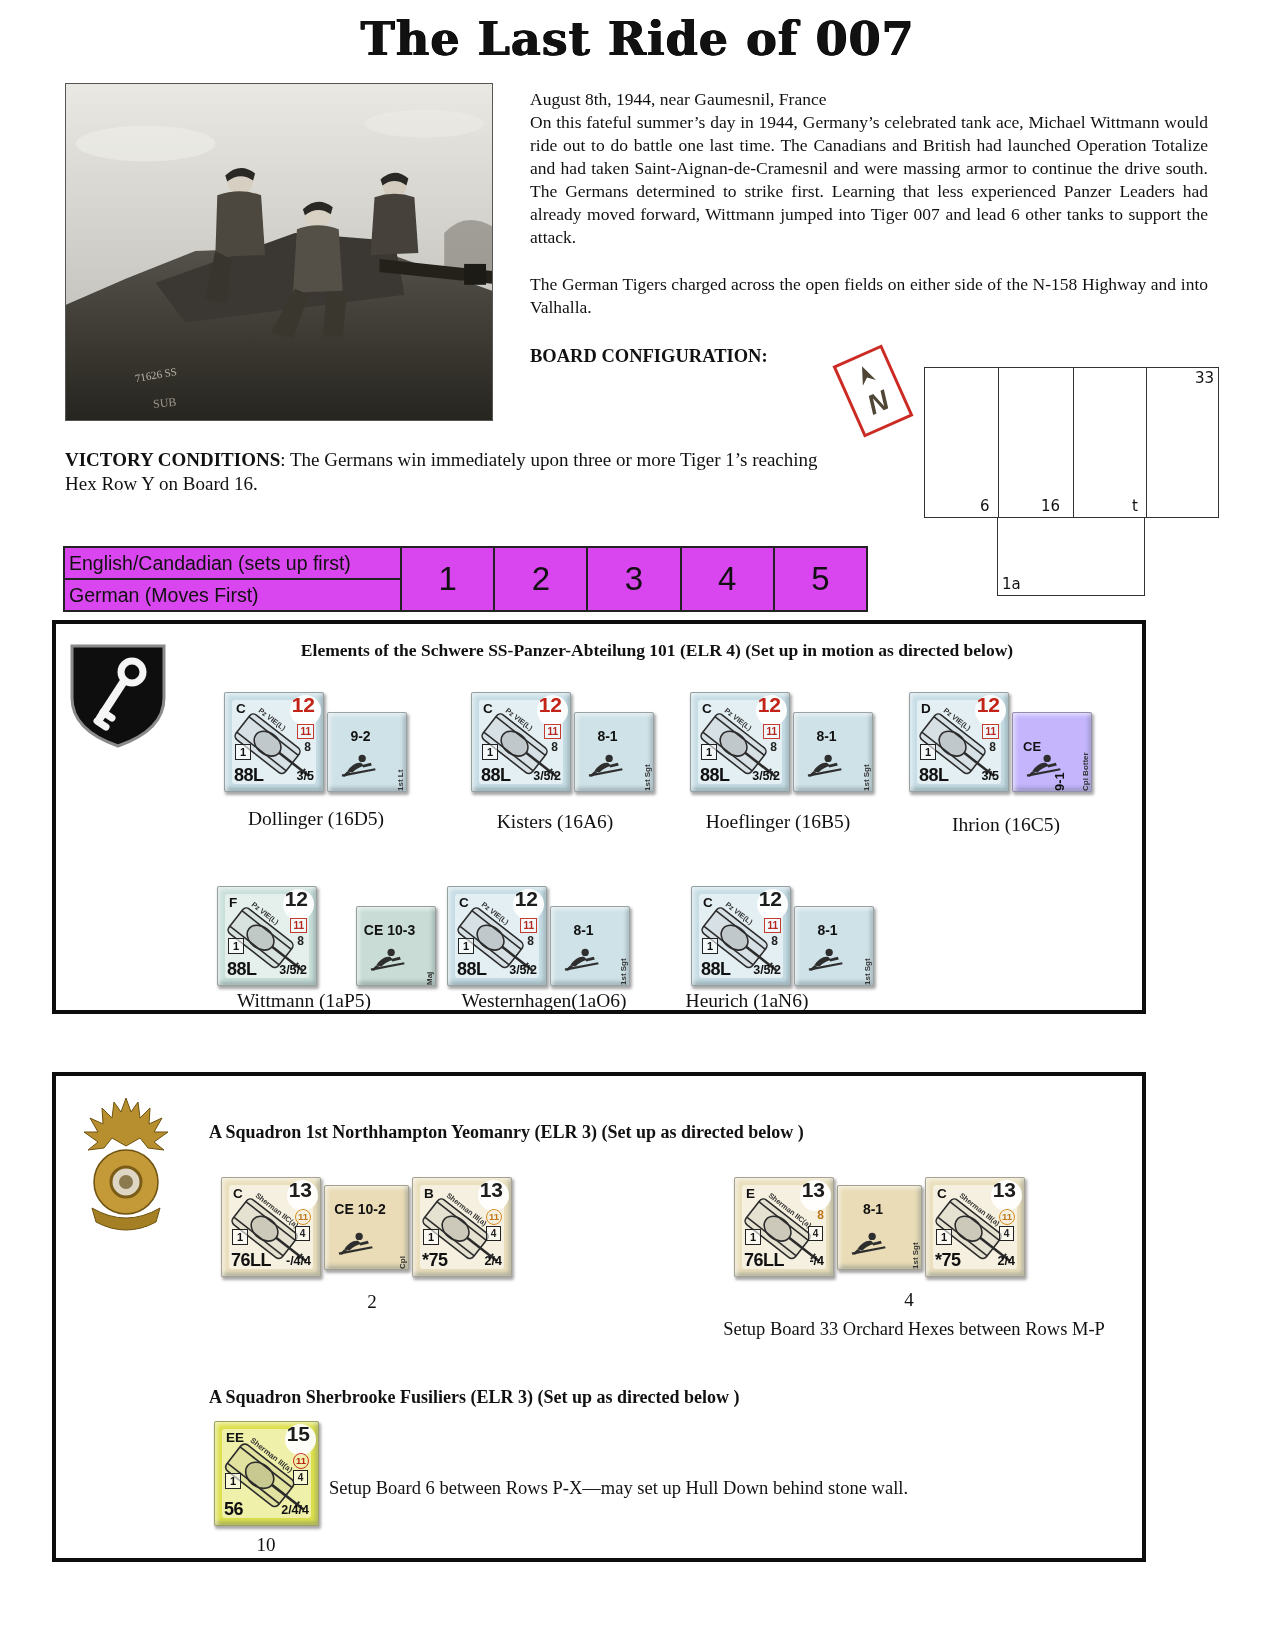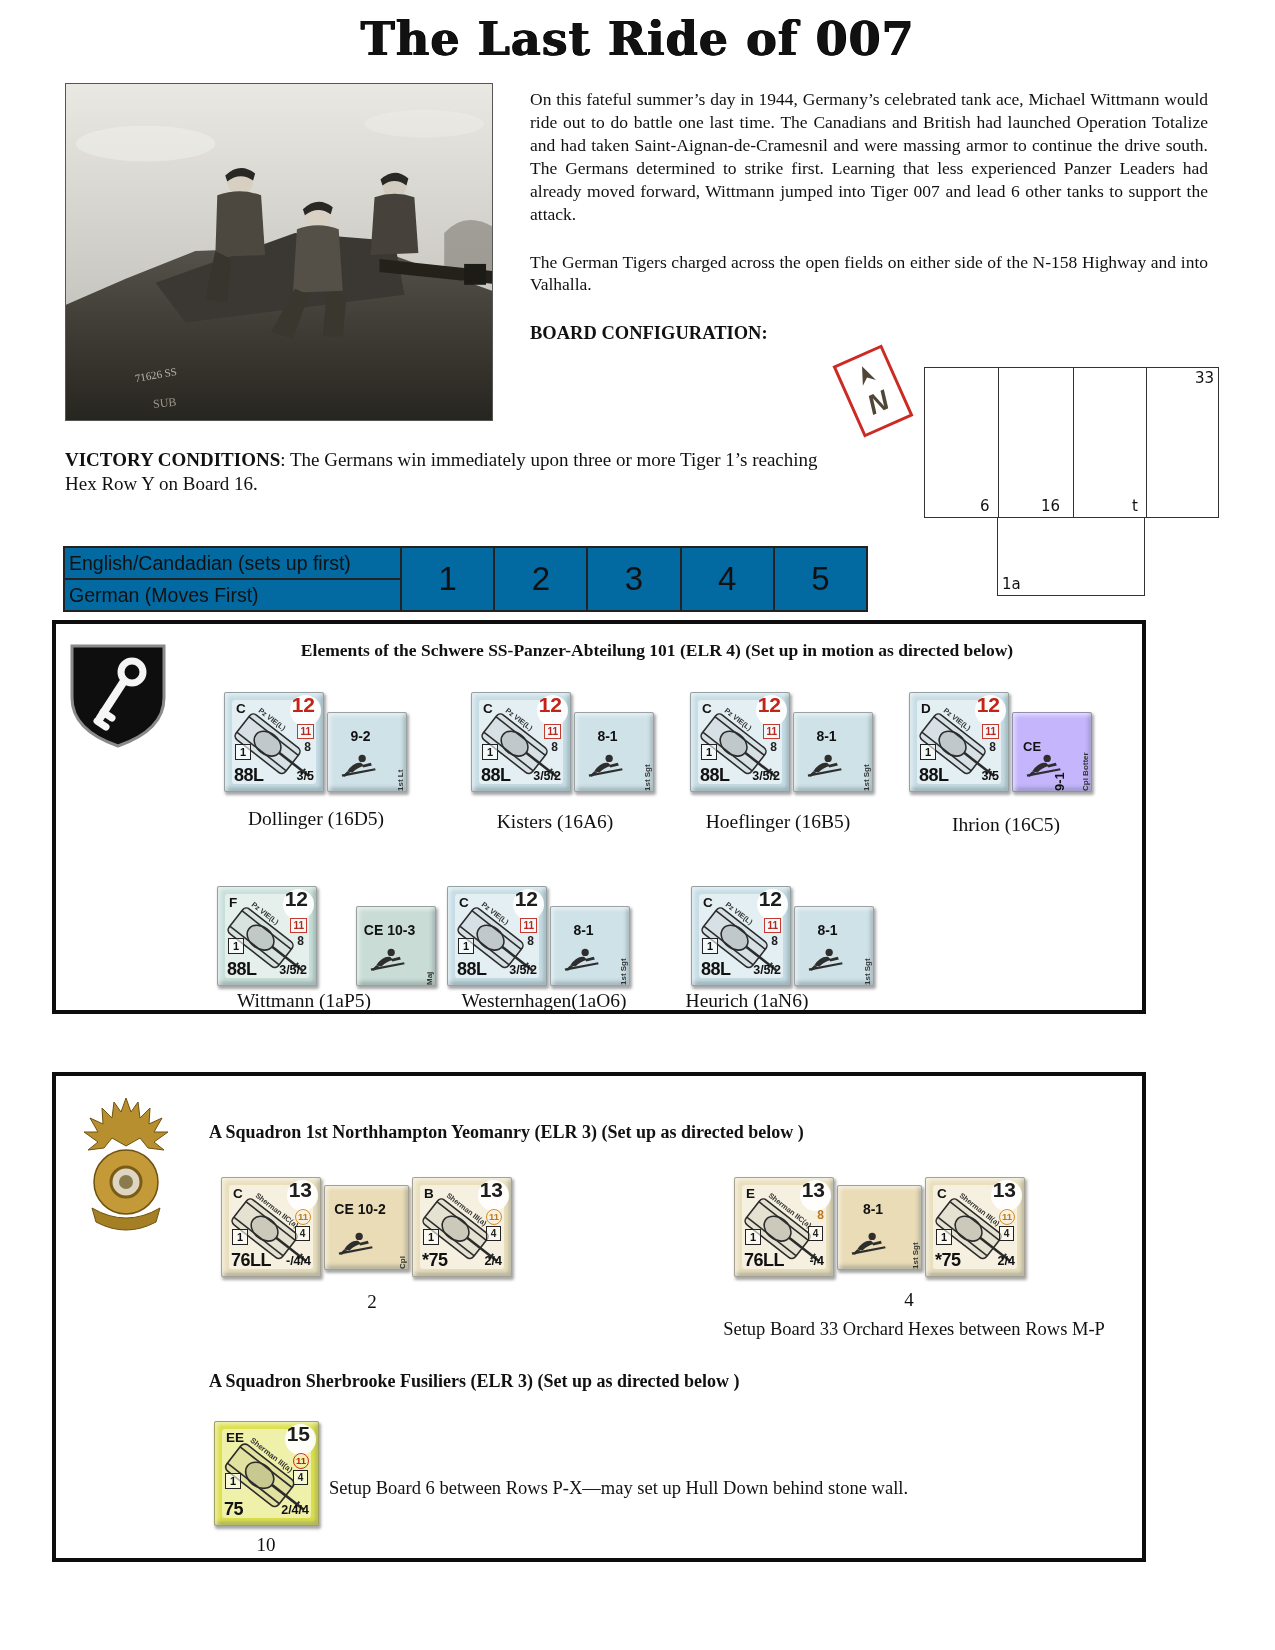"August 8th, 1944, near Gaumesnil," div { html: none -> <div>August 8th, 1944, near Gaumesnil, France</div> }
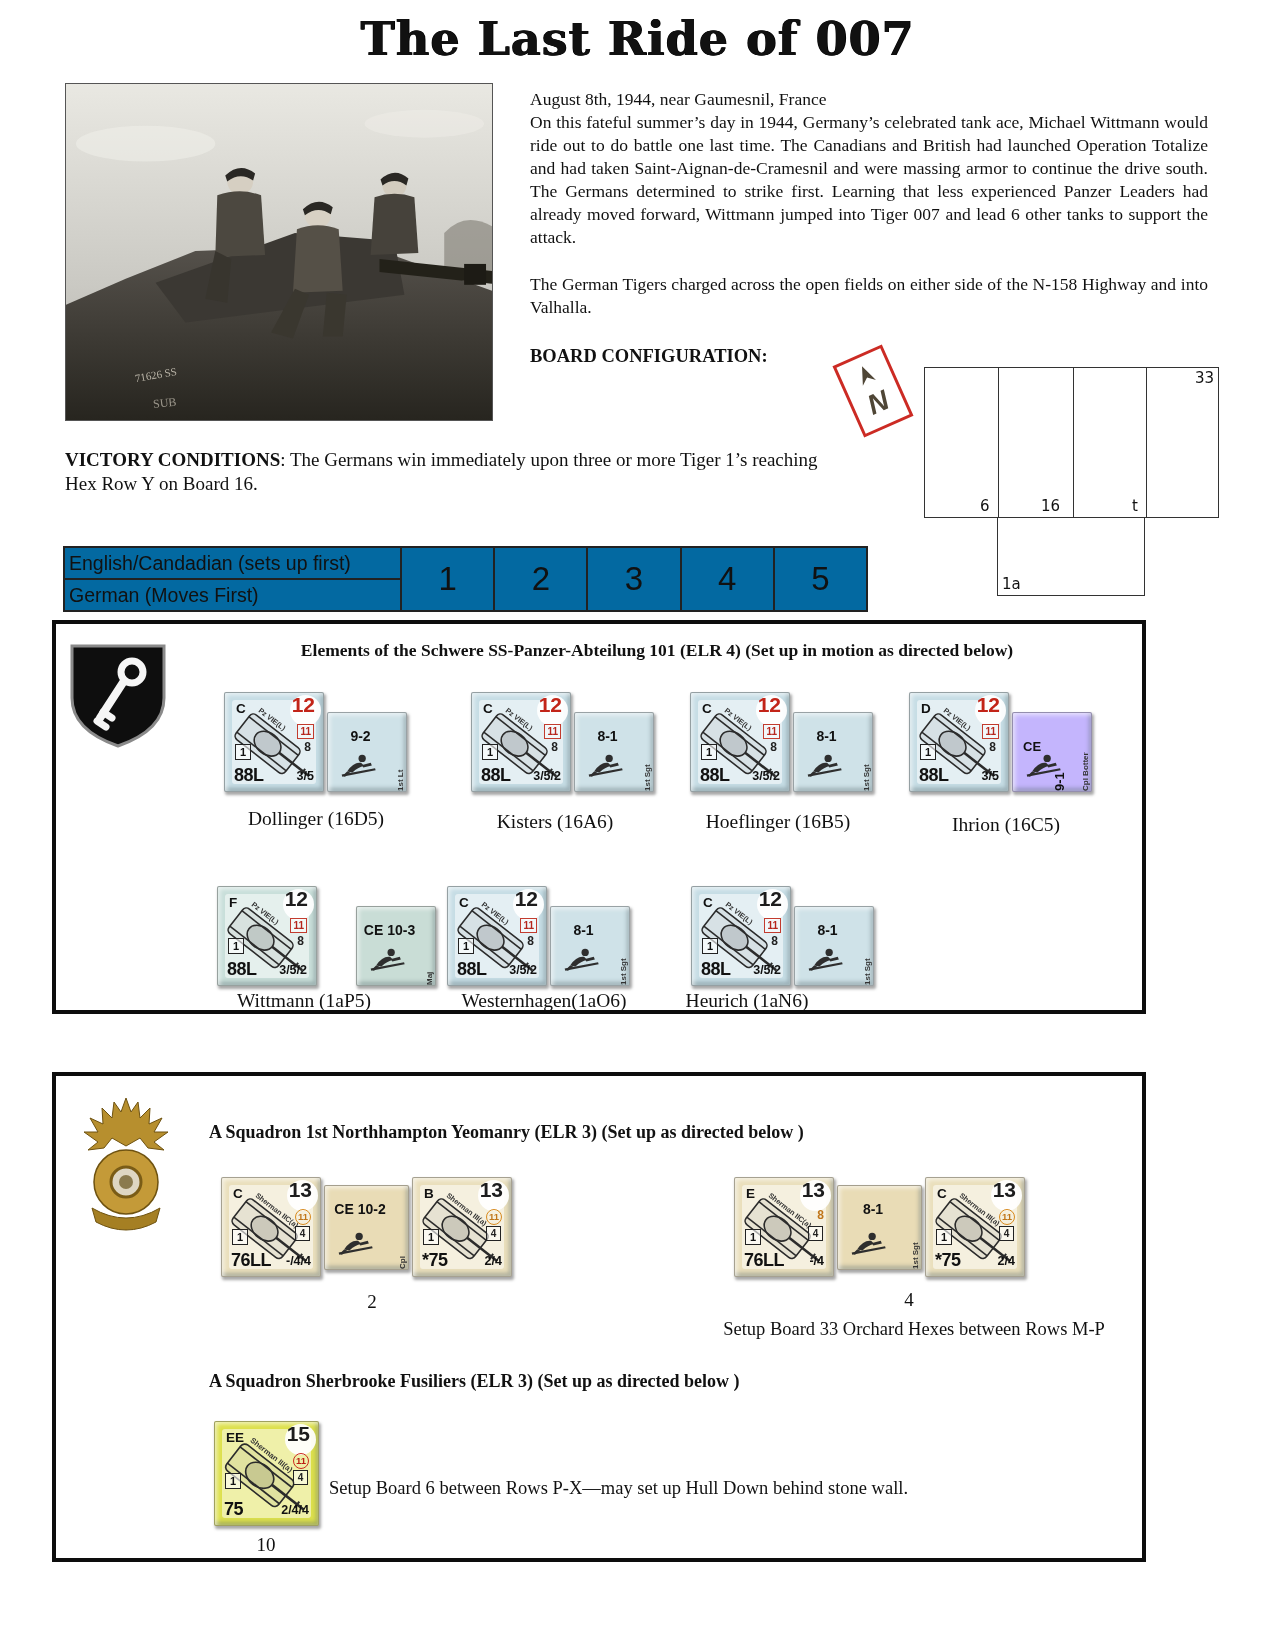"English/Candadian (sets up first)" .turntrack { background: #0369a1 -> #d946ef }
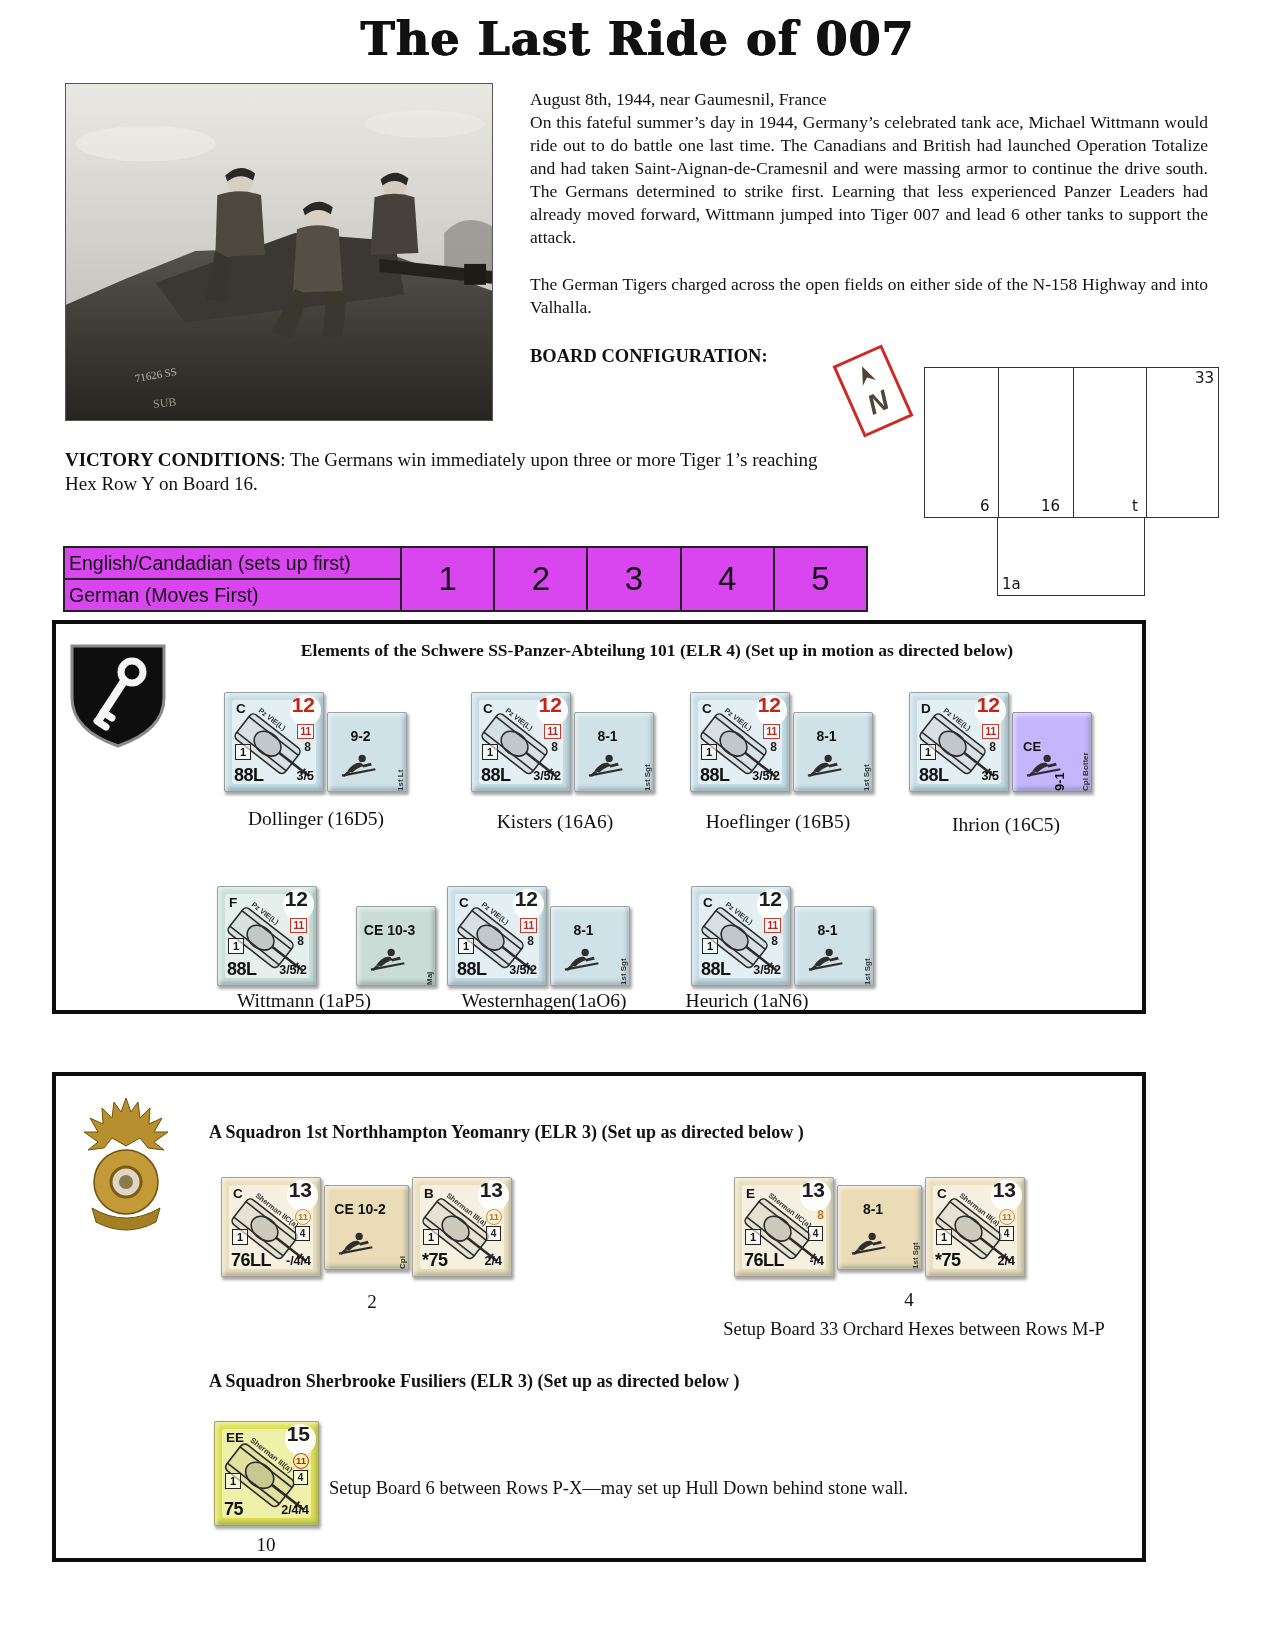"A Squadron Sherbrooke Fusiliers (ELR" .bheader.h2 { top: 295px -> 311px }
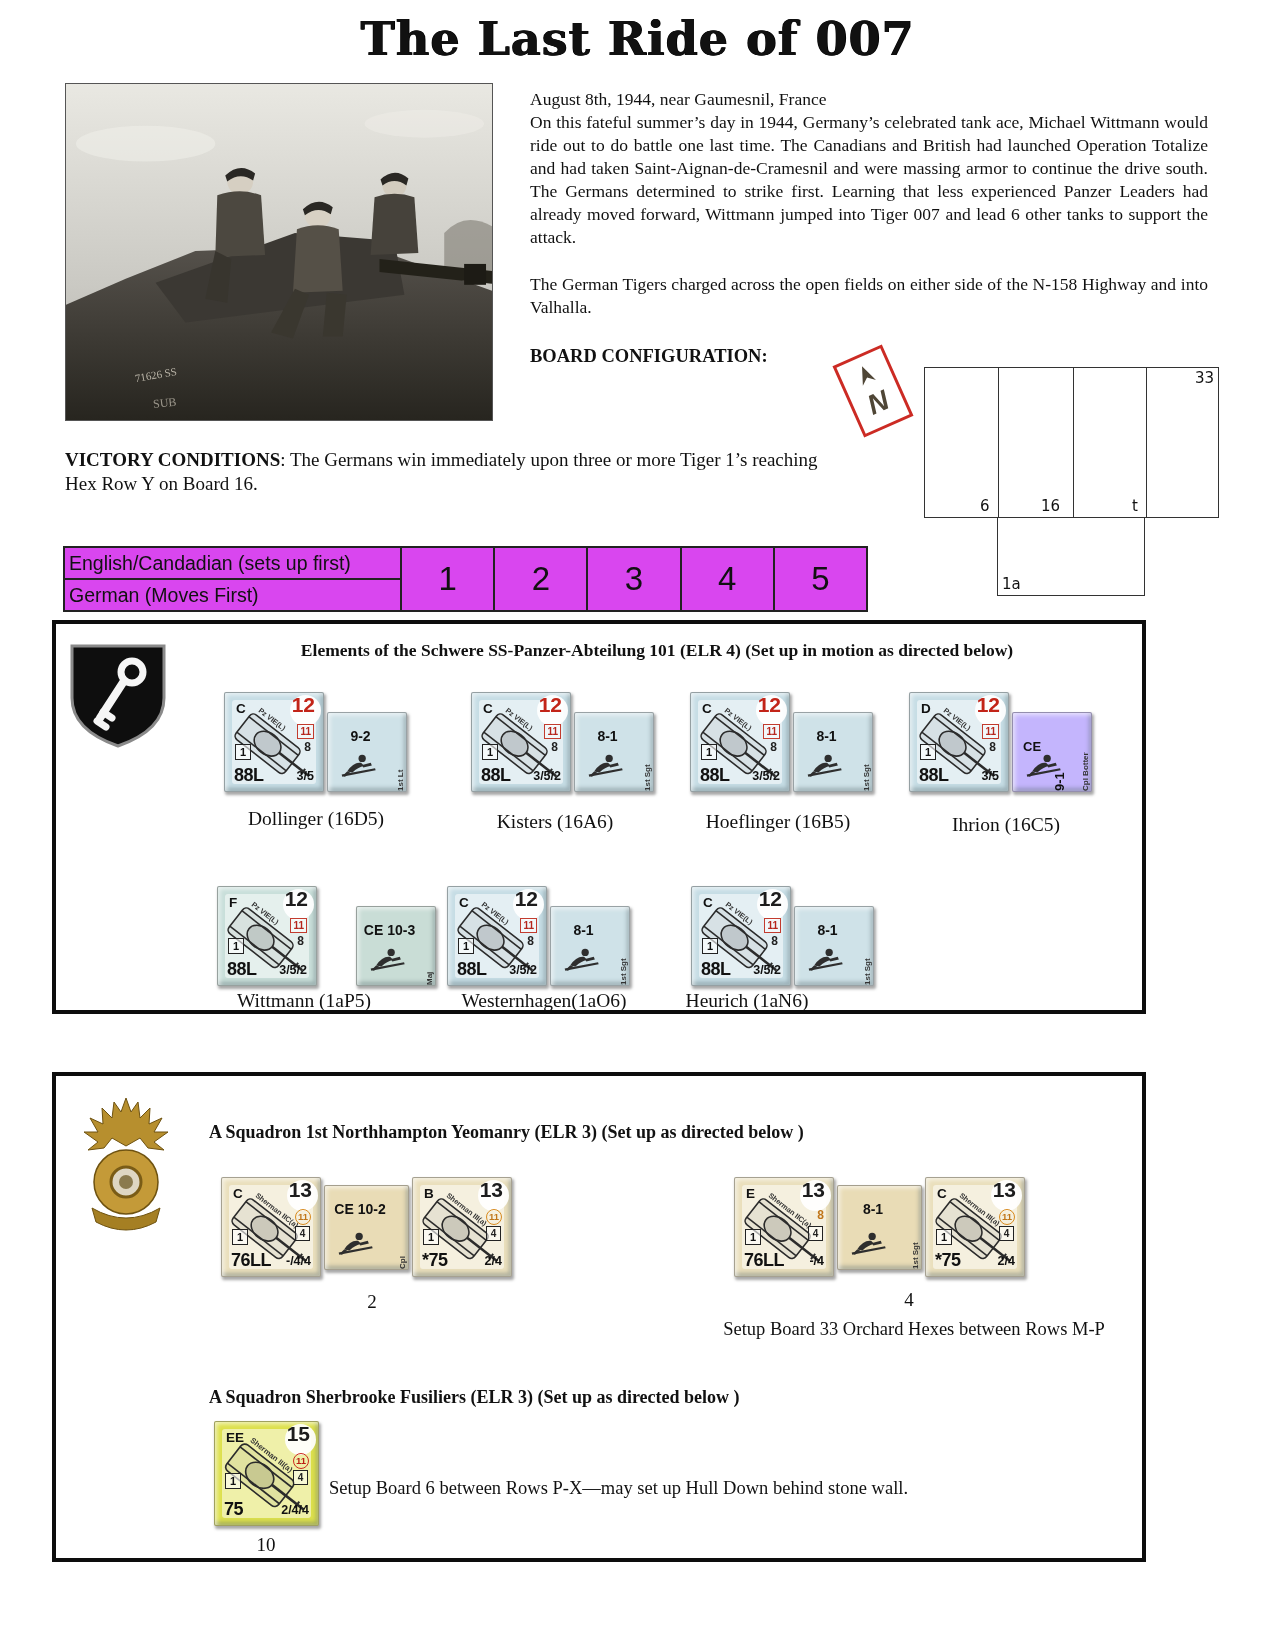"75" div.c-gun { text: 75 -> 56 }
